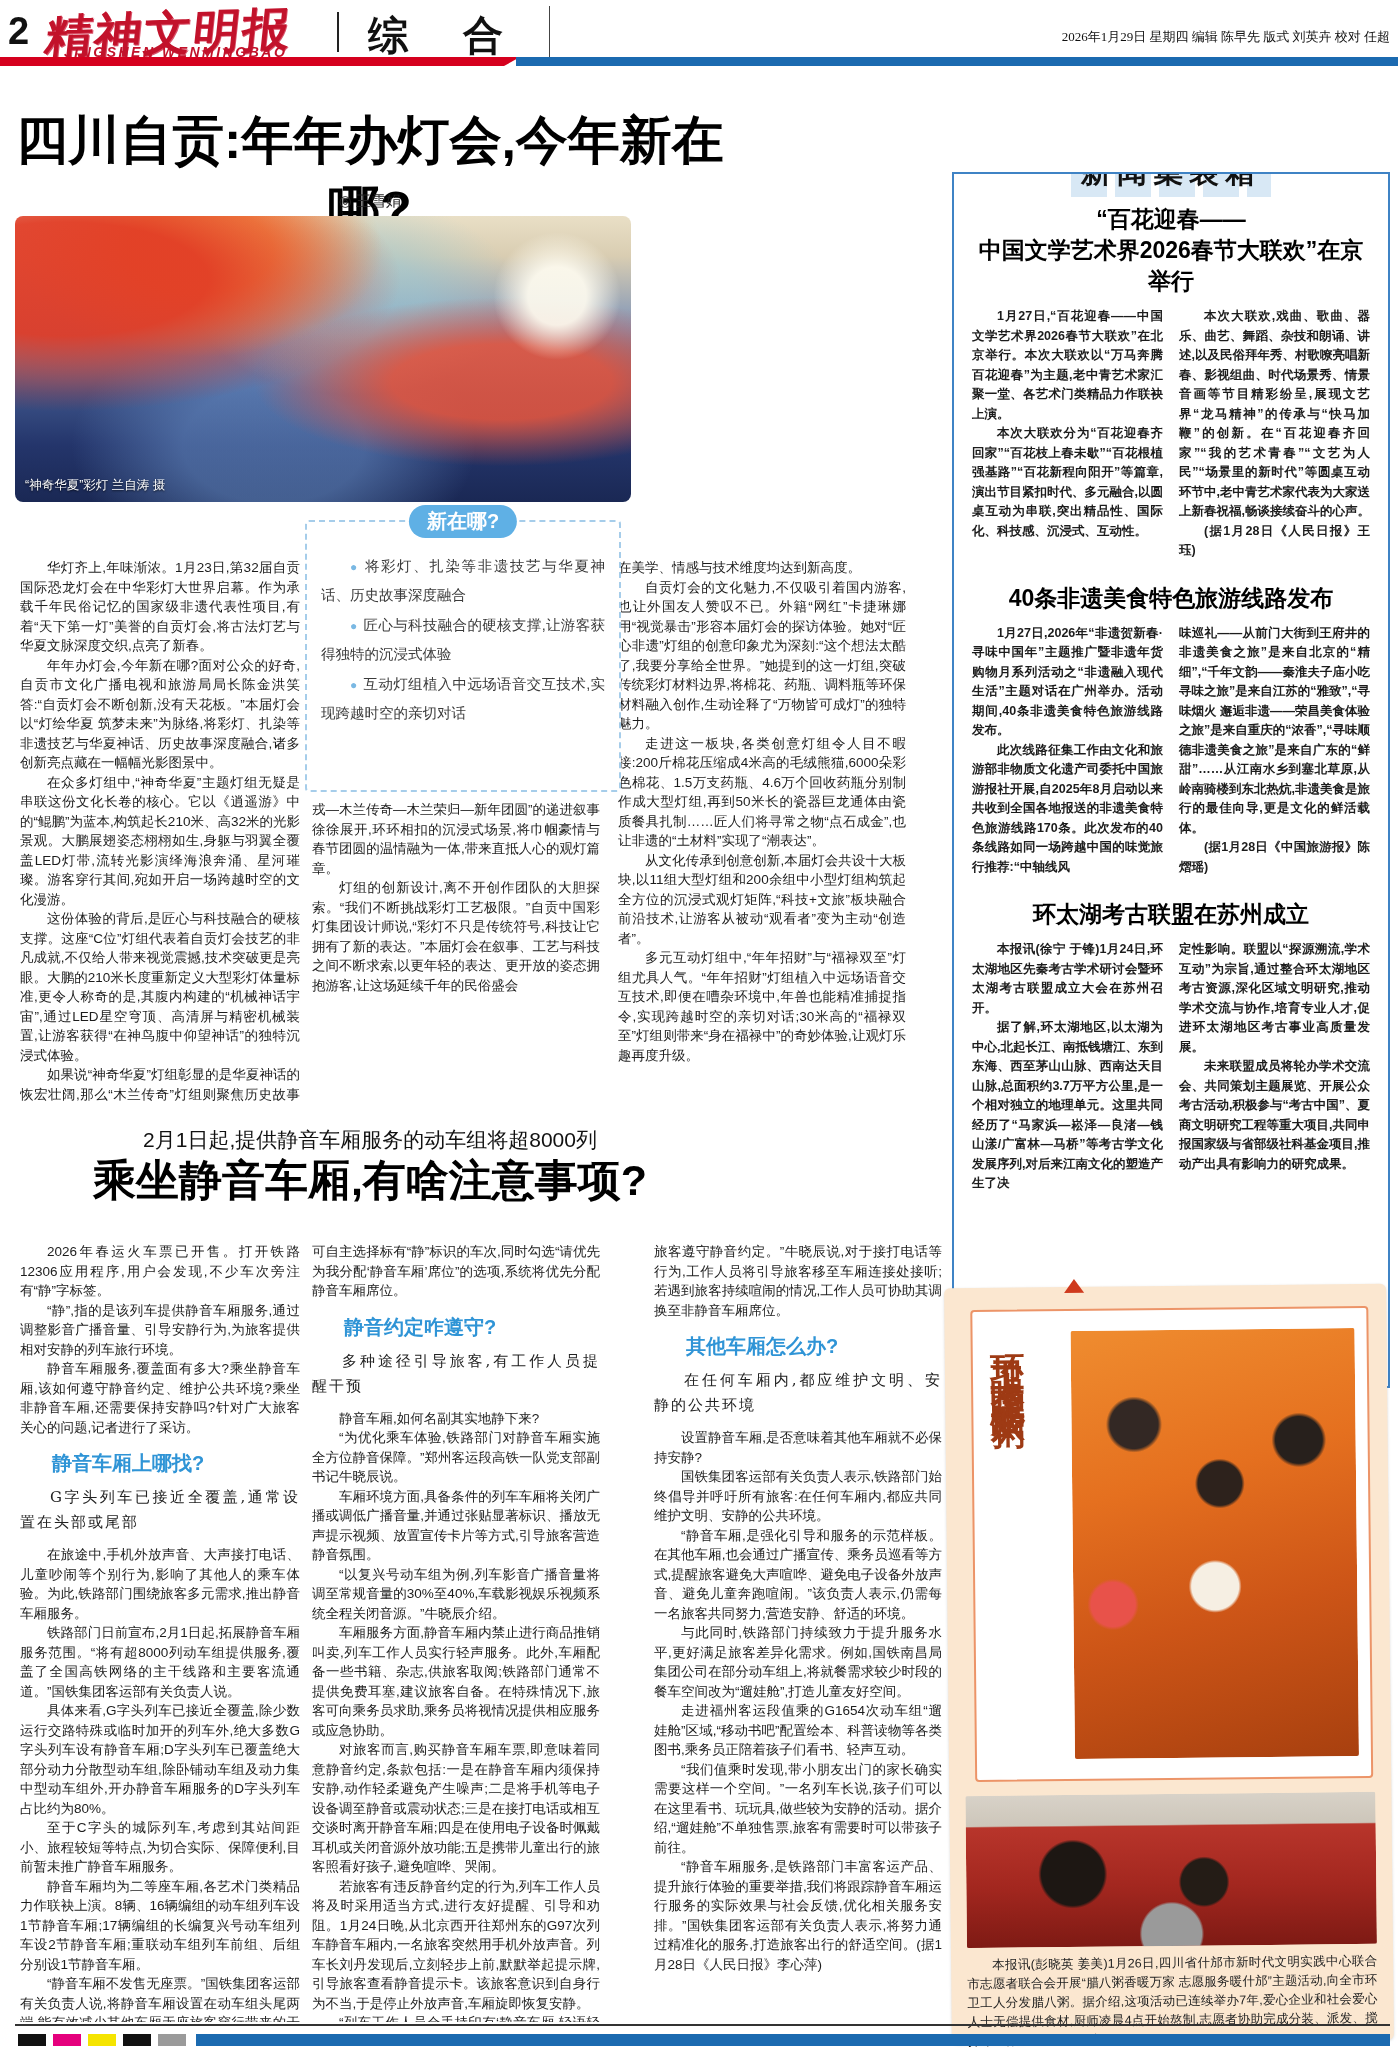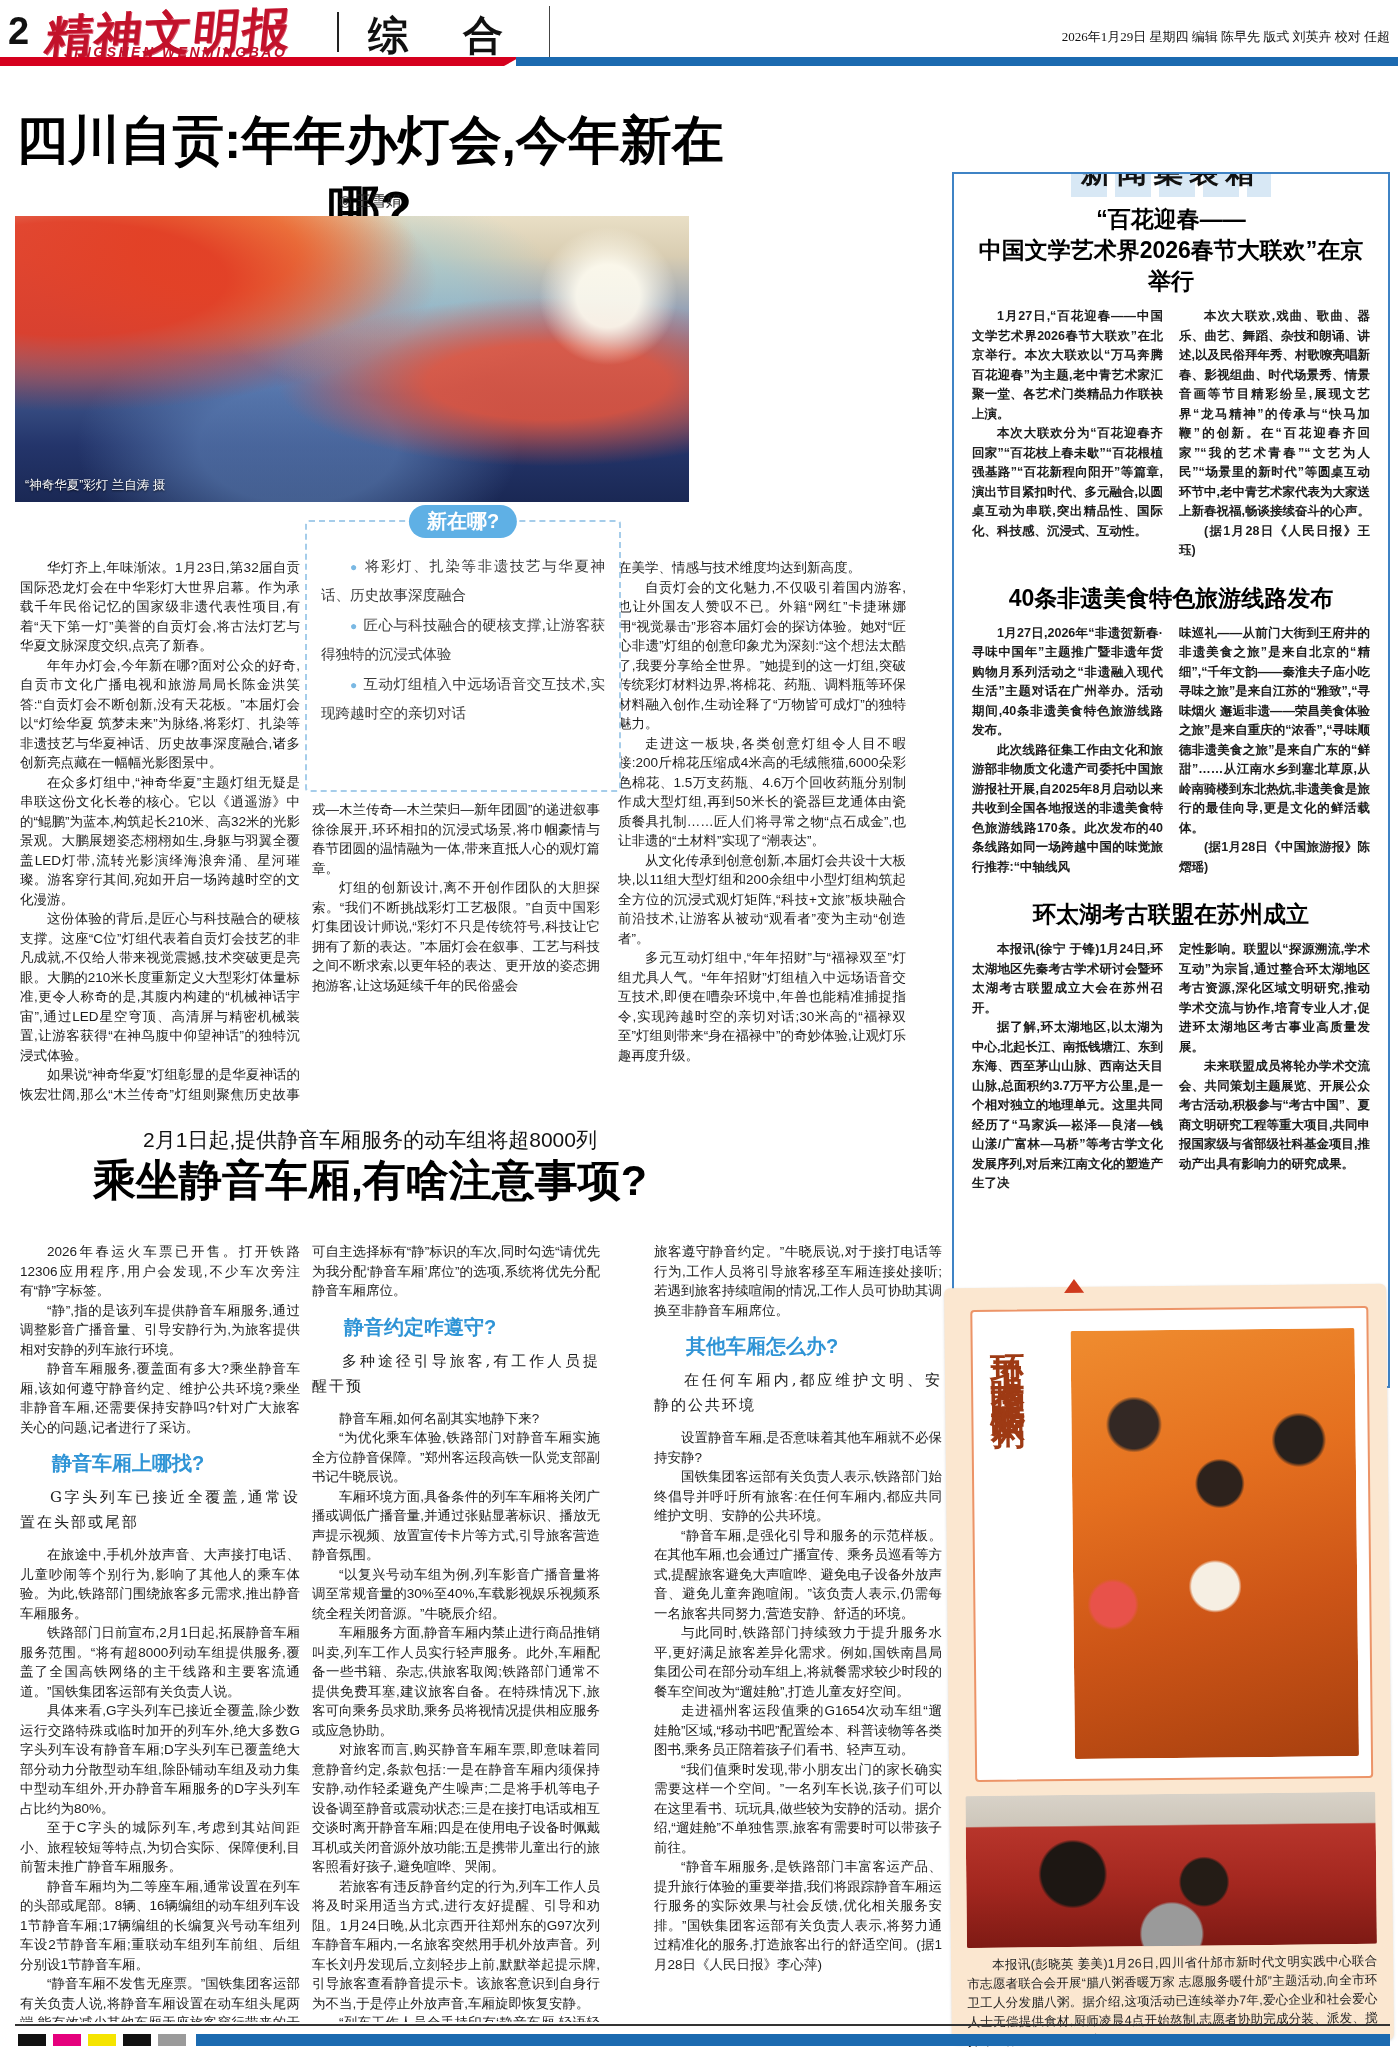"“神奇华夏”彩灯 兰自涛 摄" .m-photo { border-radius: 0 -> 8px; width: 674px -> 616px }
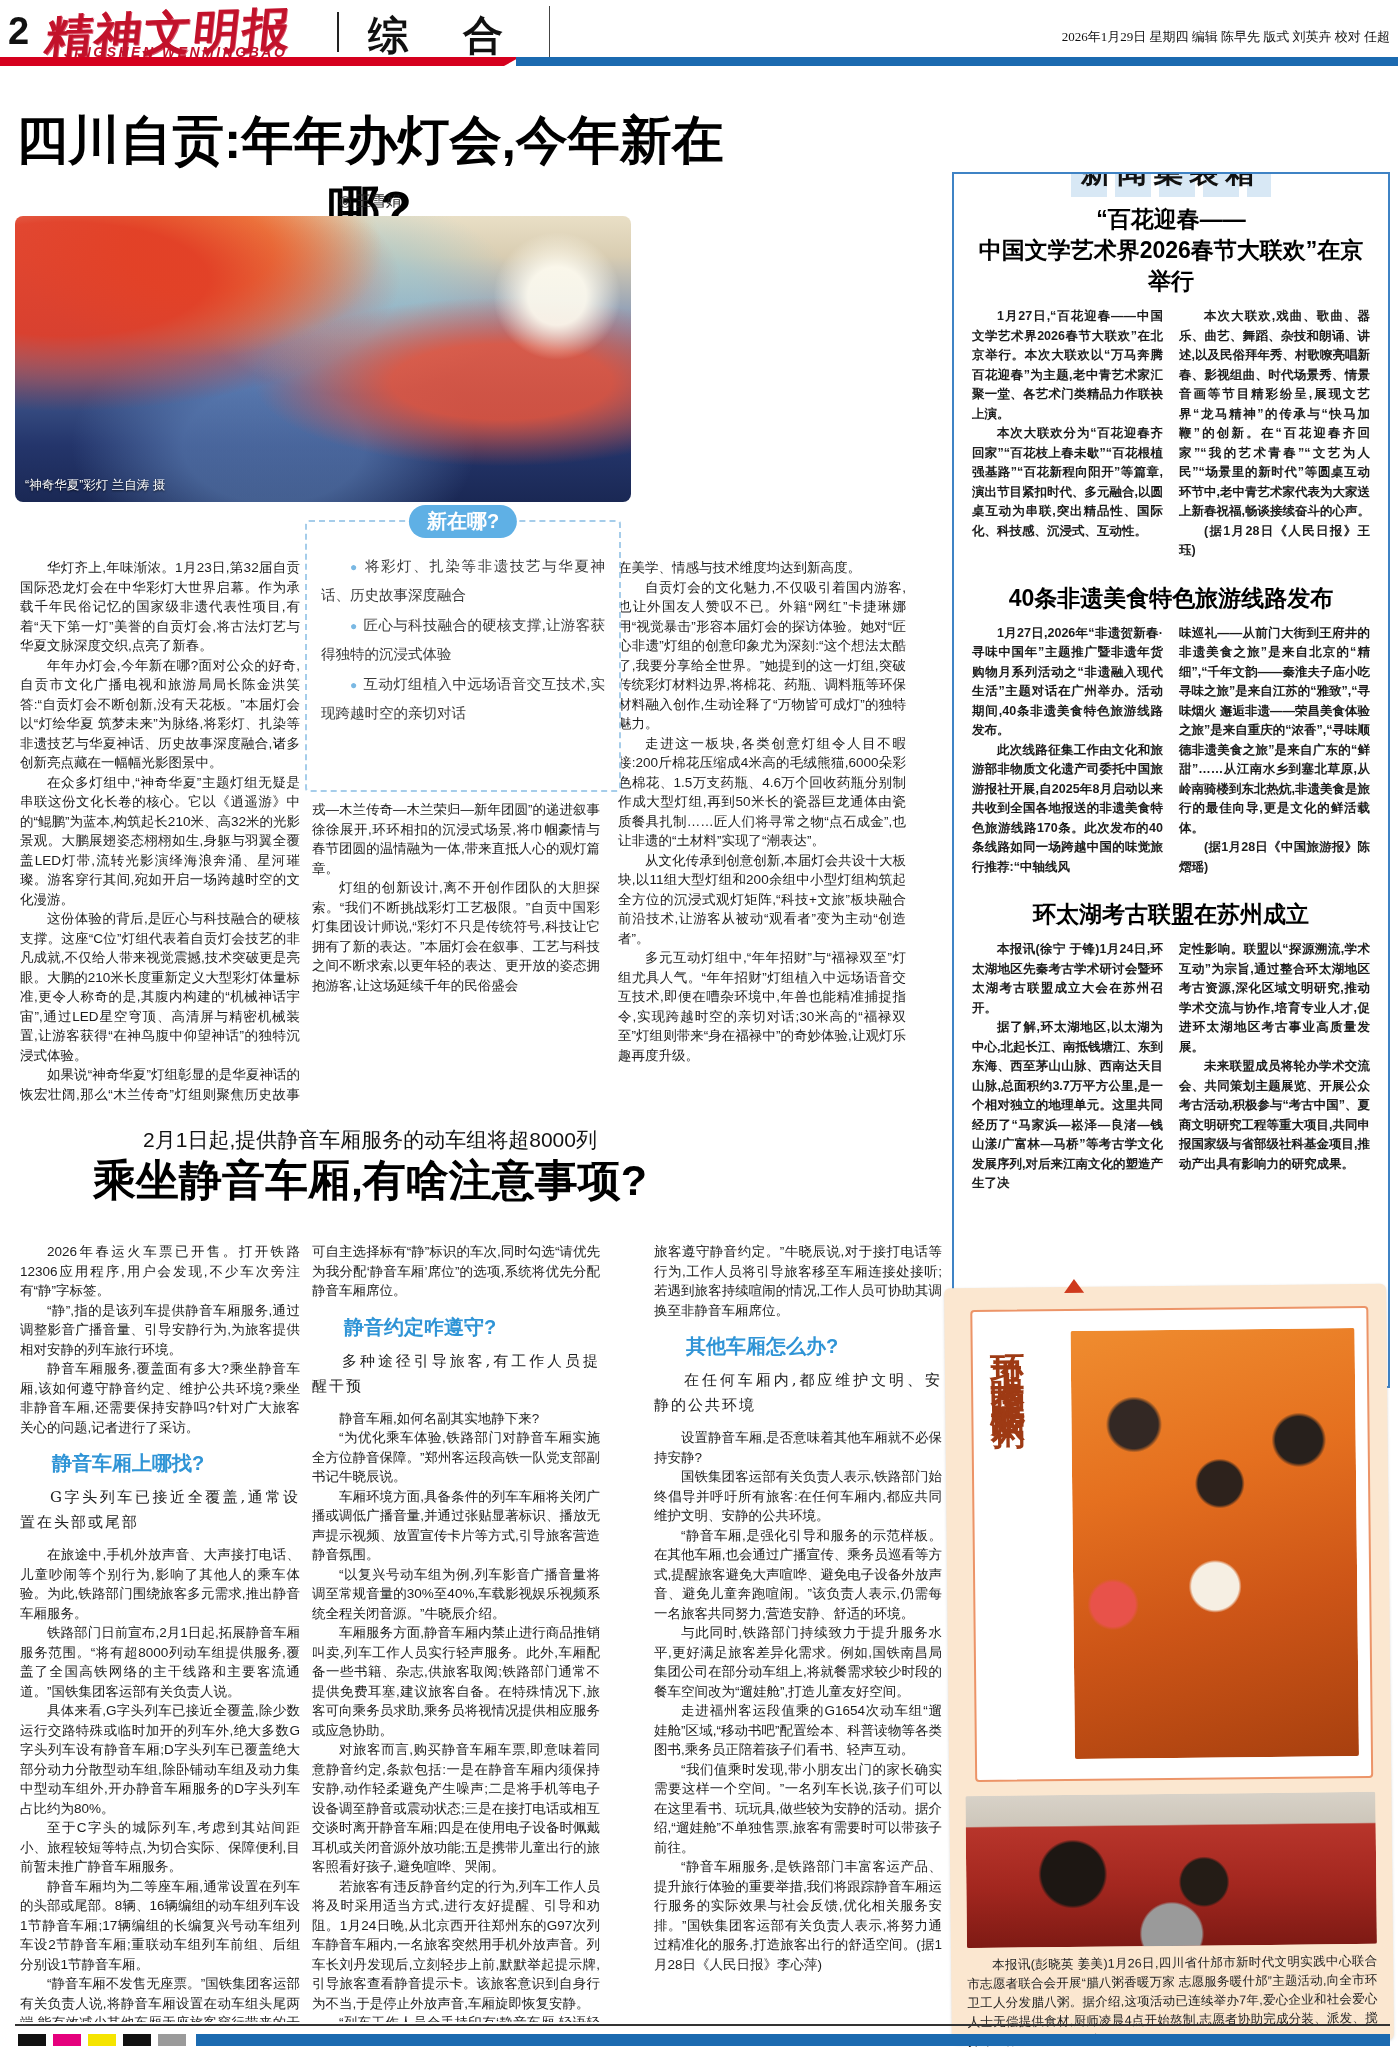"静音车厢均为二等座车厢,通常设置在列车的头部或尾部。8辆、16辆编组的动车组列车" p.bp { text: ,通常设置在列车的头部或尾部 -> ,各艺术门类精品力作联袂上演 }
